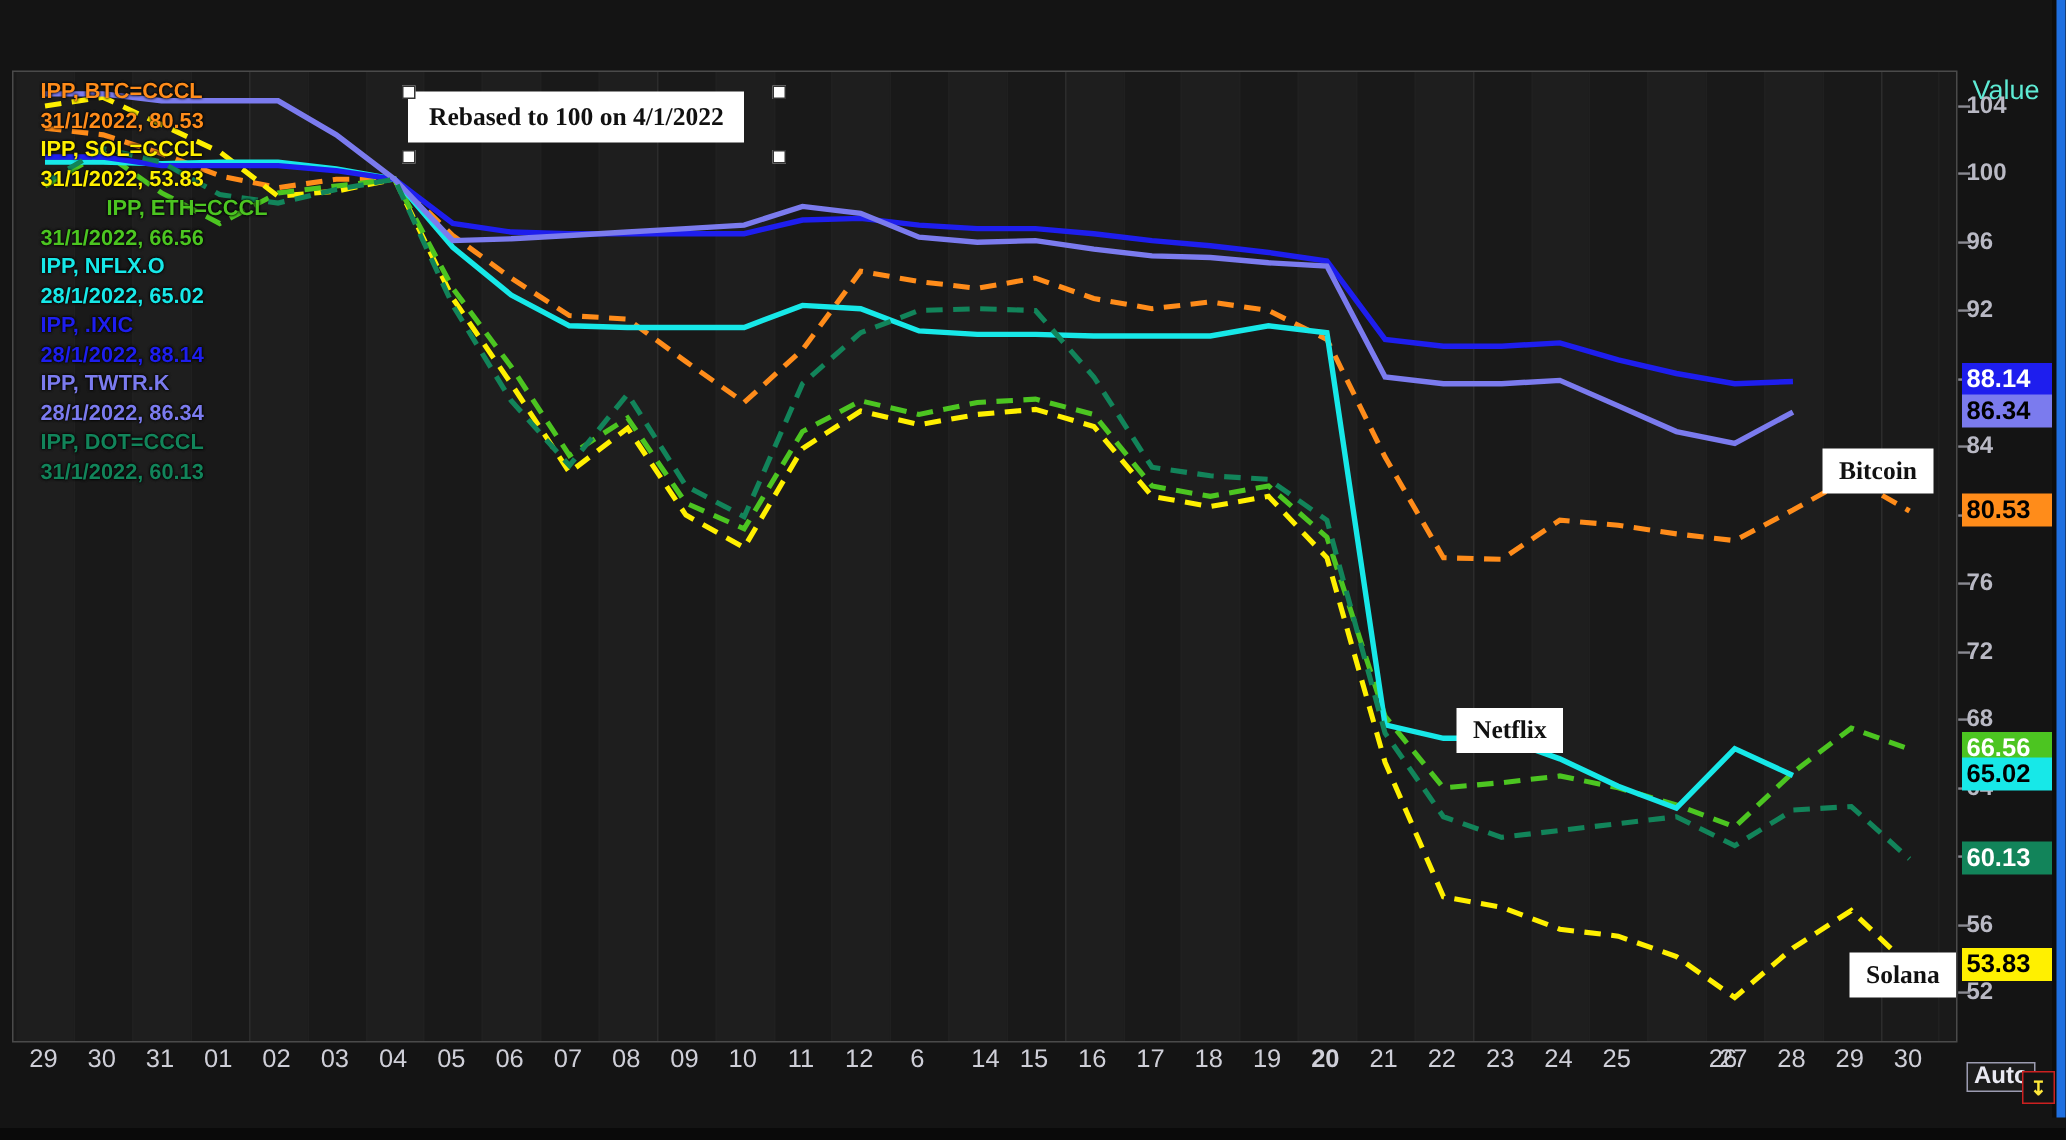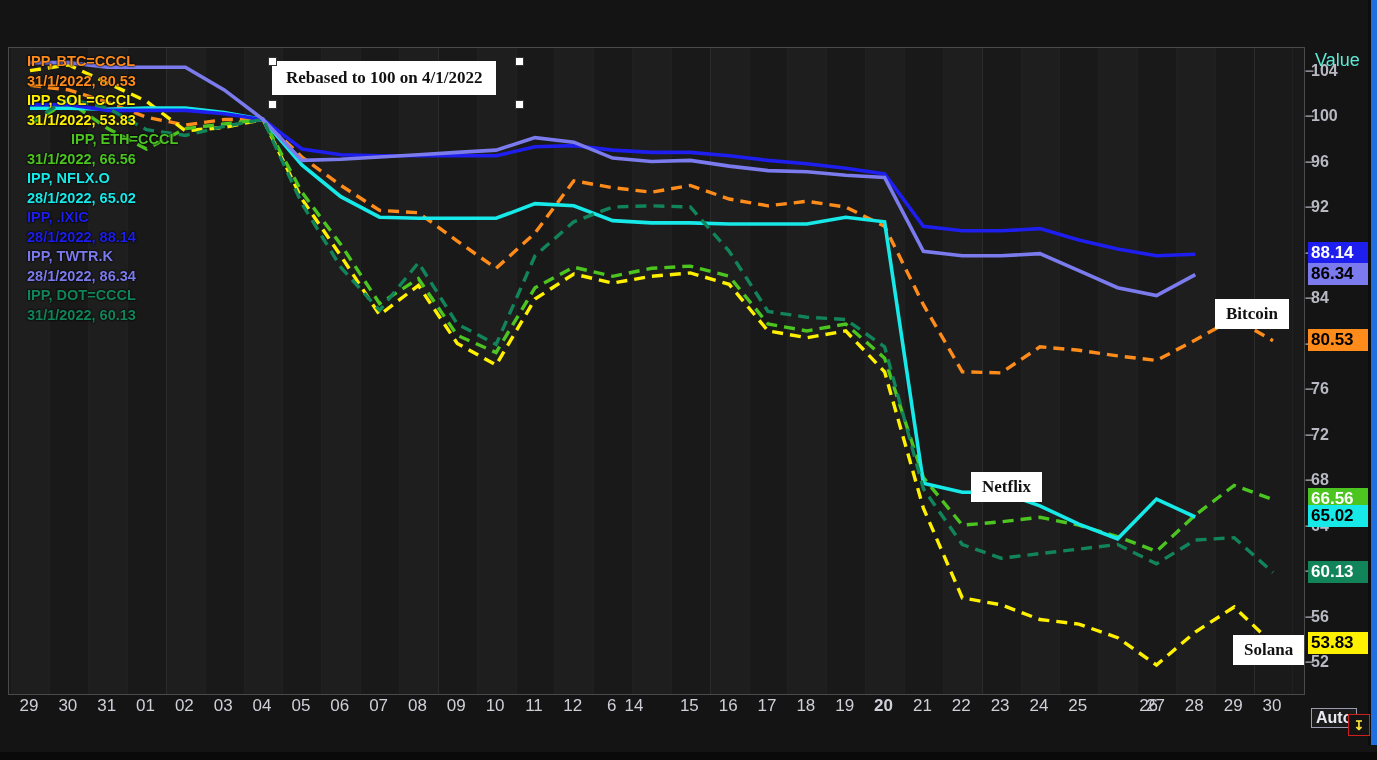"14" div.xtick { left: 626px -> 649px }
